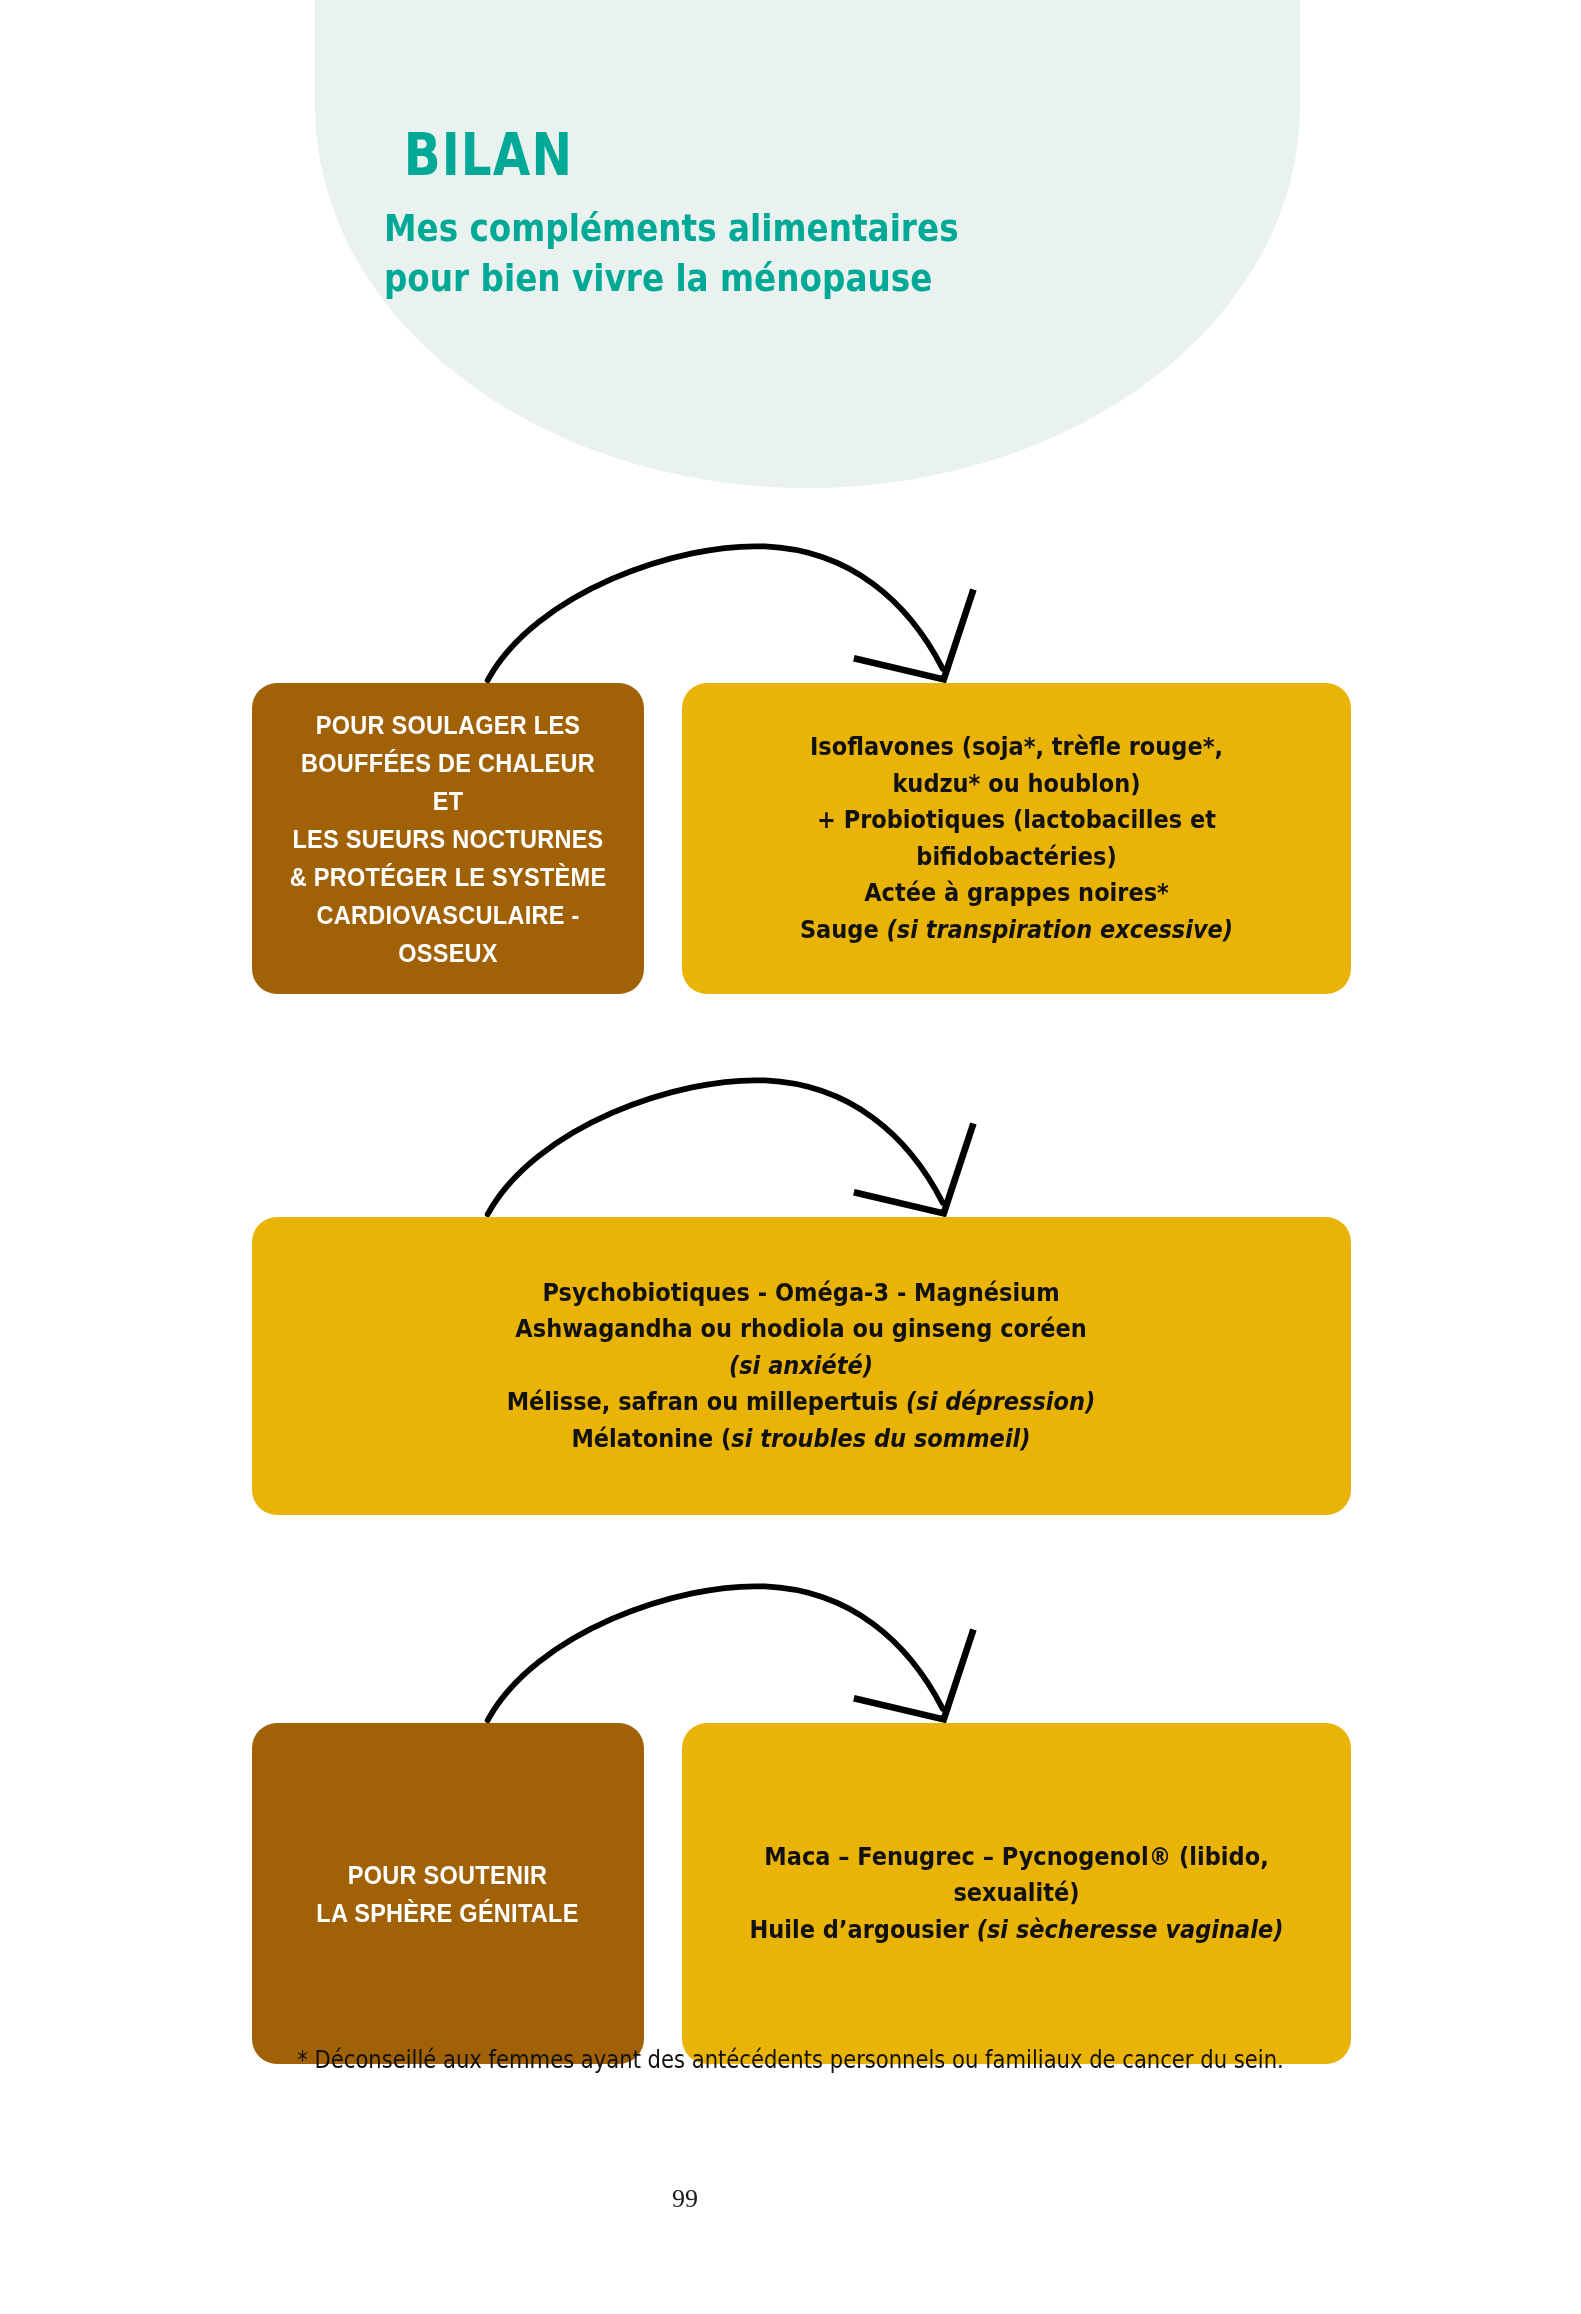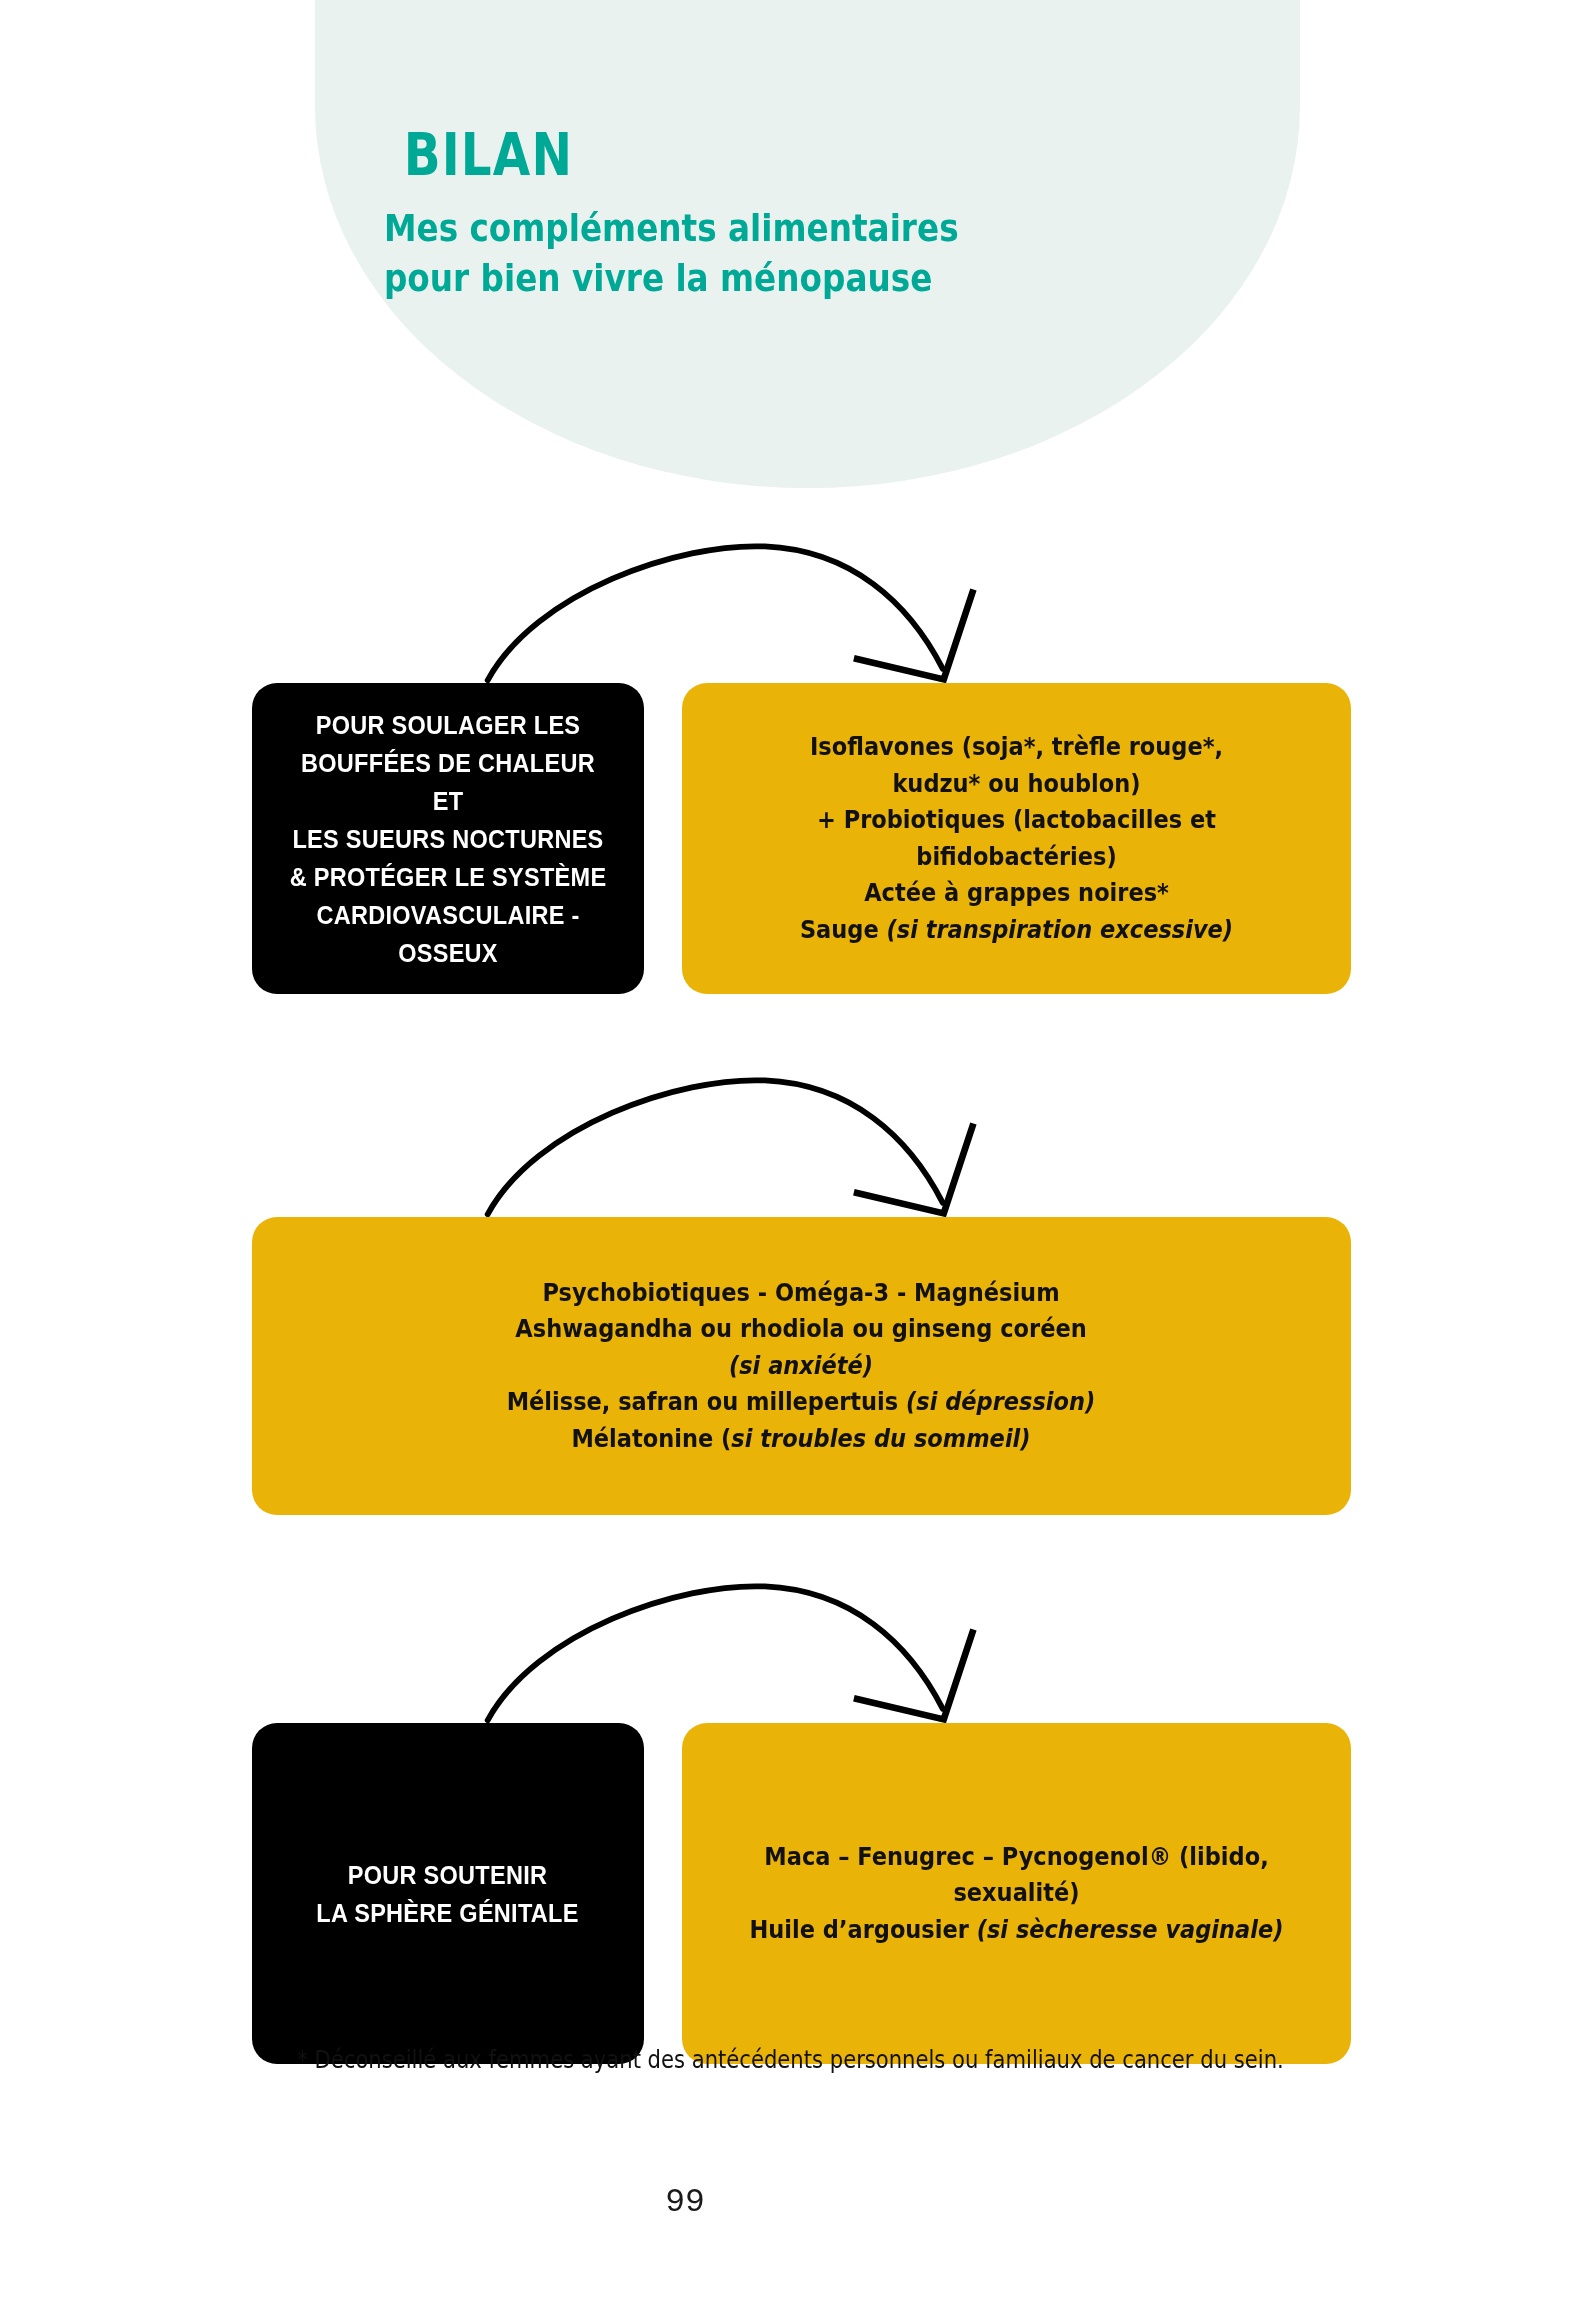"POUR SOULAGER LES" .box-green { background: #000000 -> #a16207 }
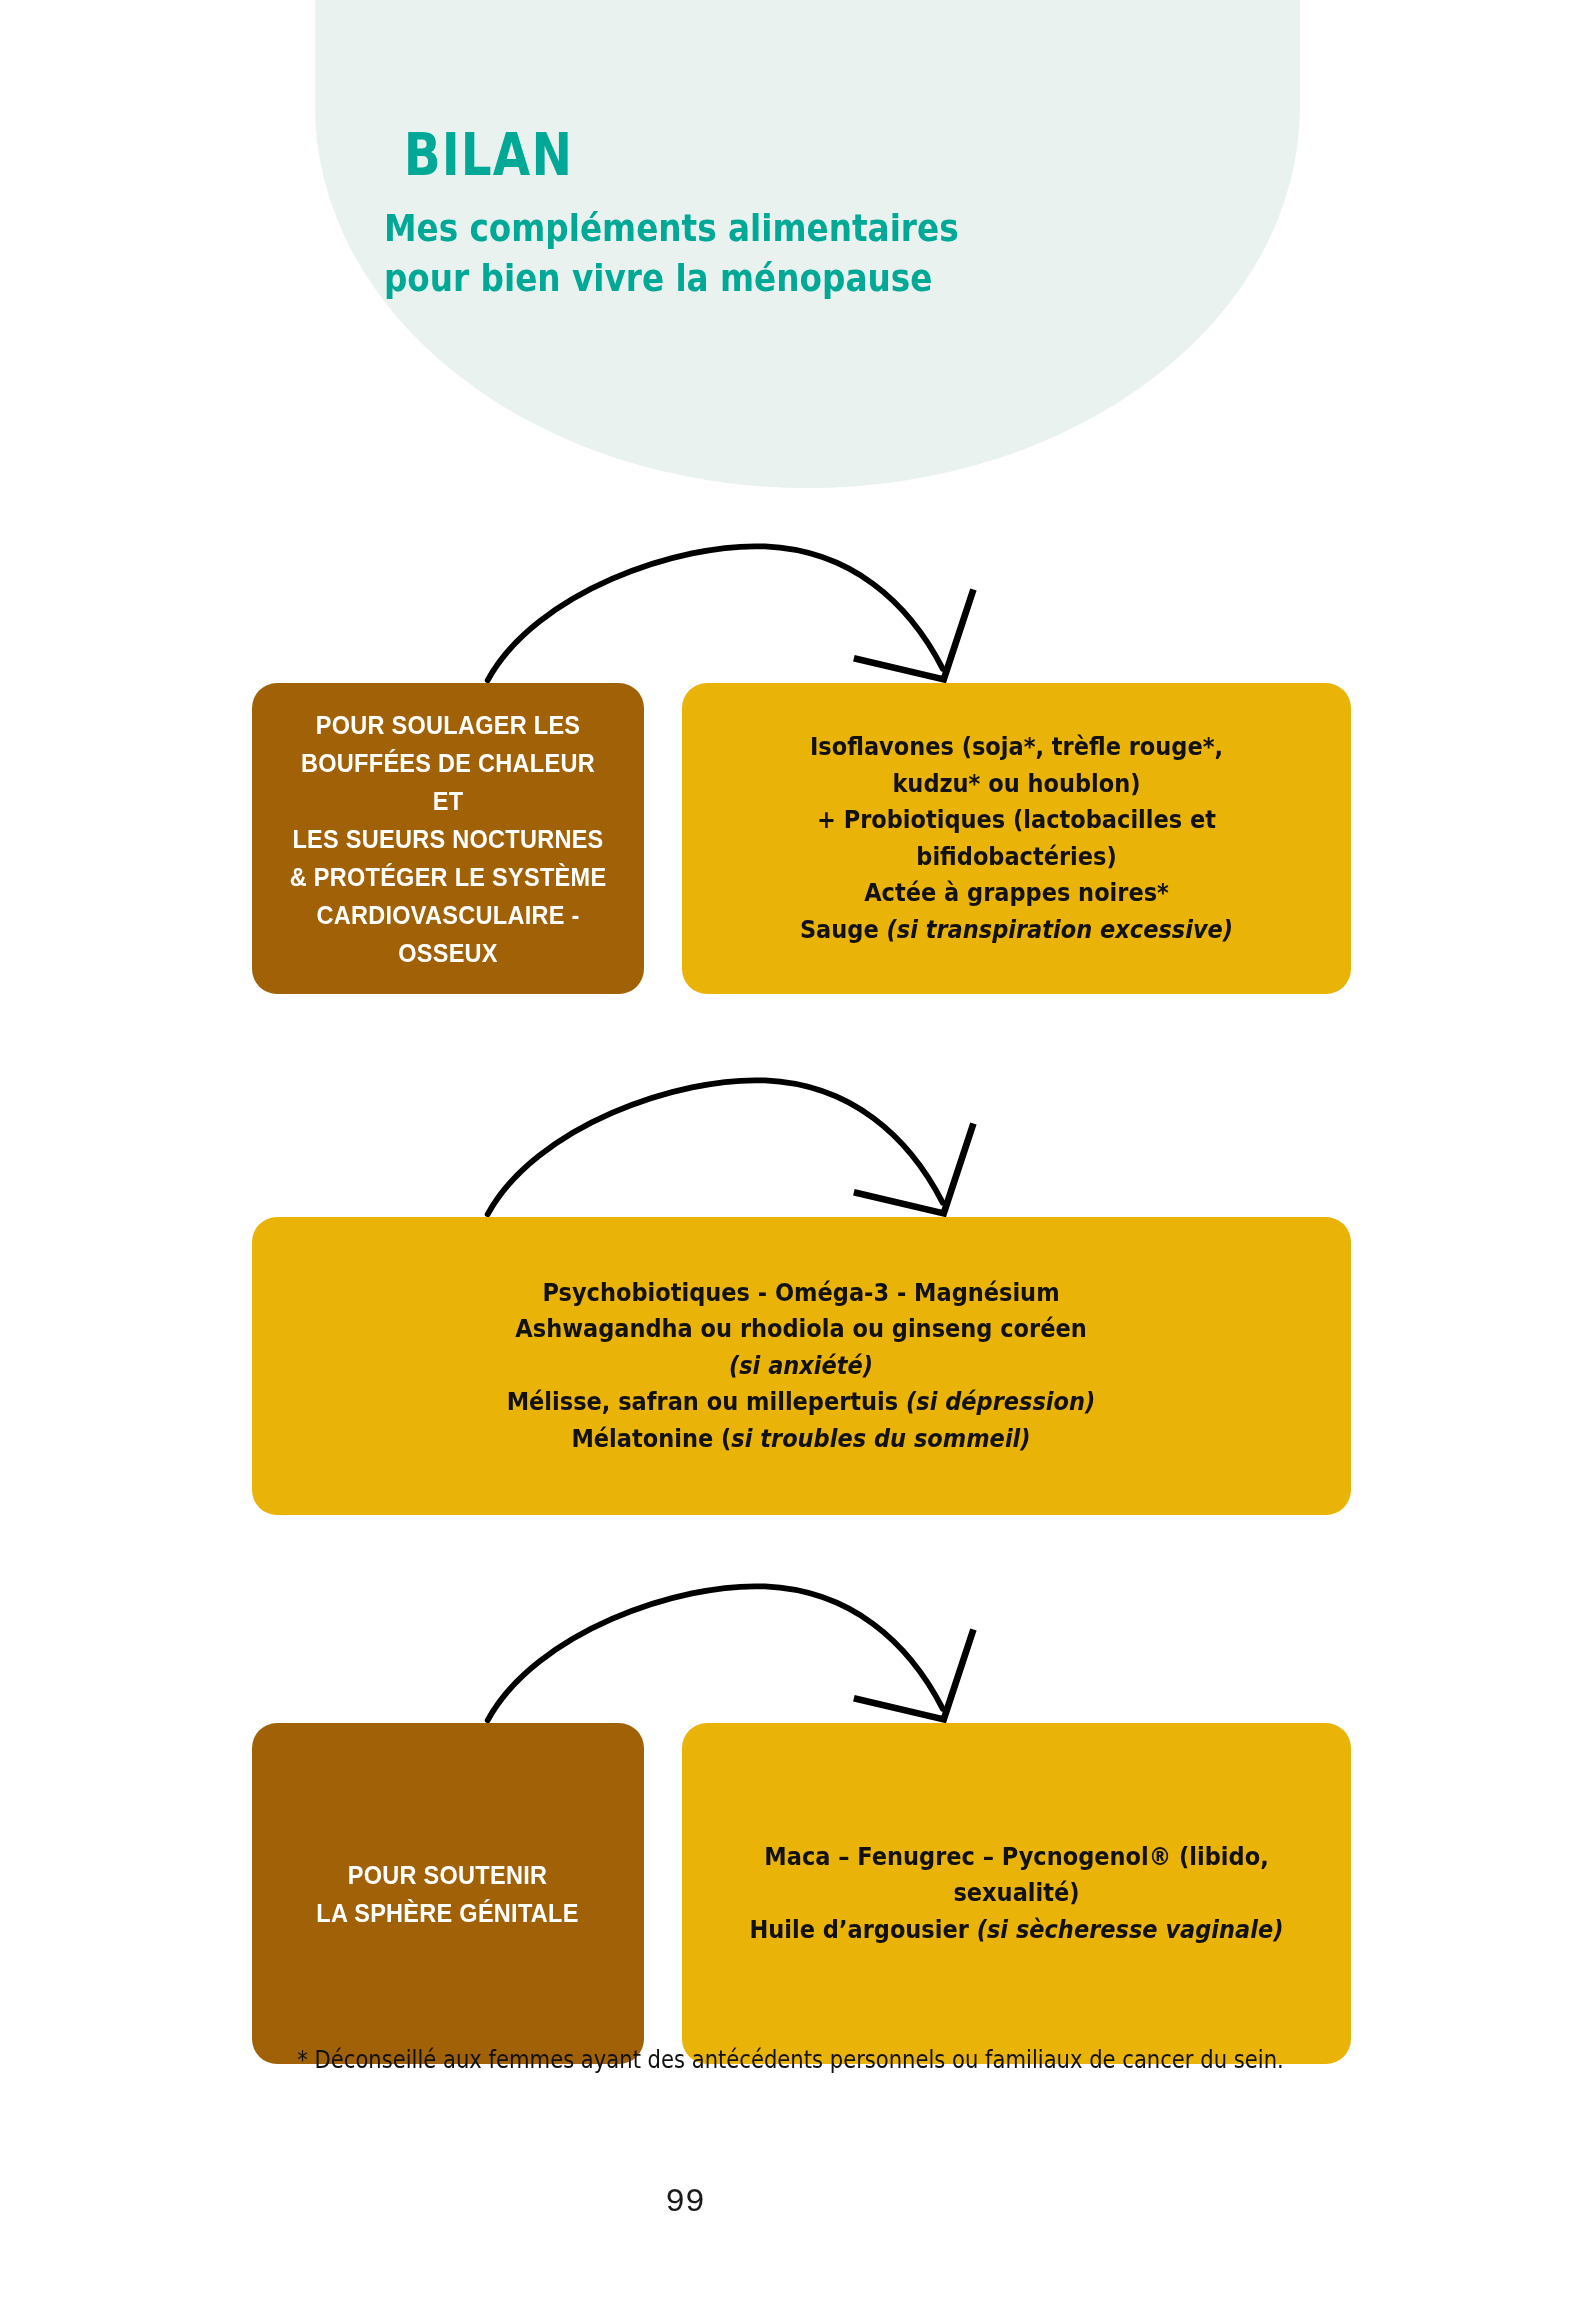"99" .page-number { font-family: Liberation Mono, monospace -> Liberation Serif, serif; font-size: 33px -> 26px }
